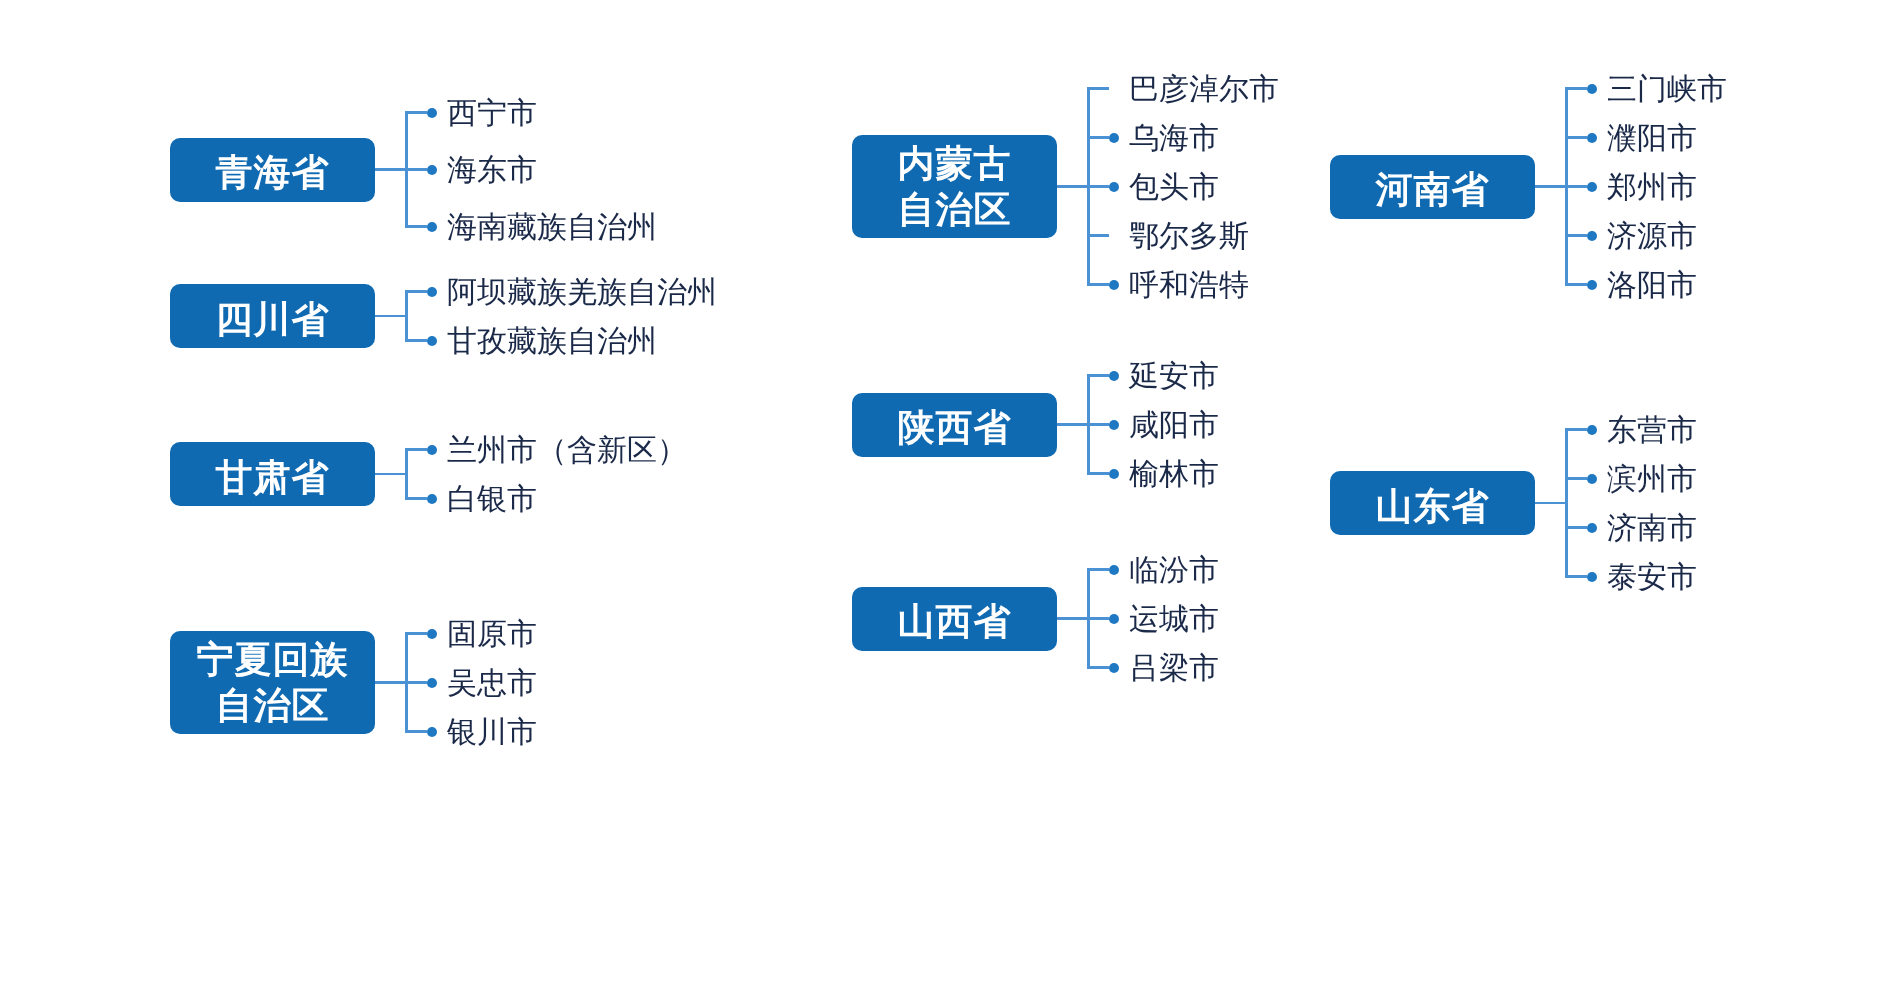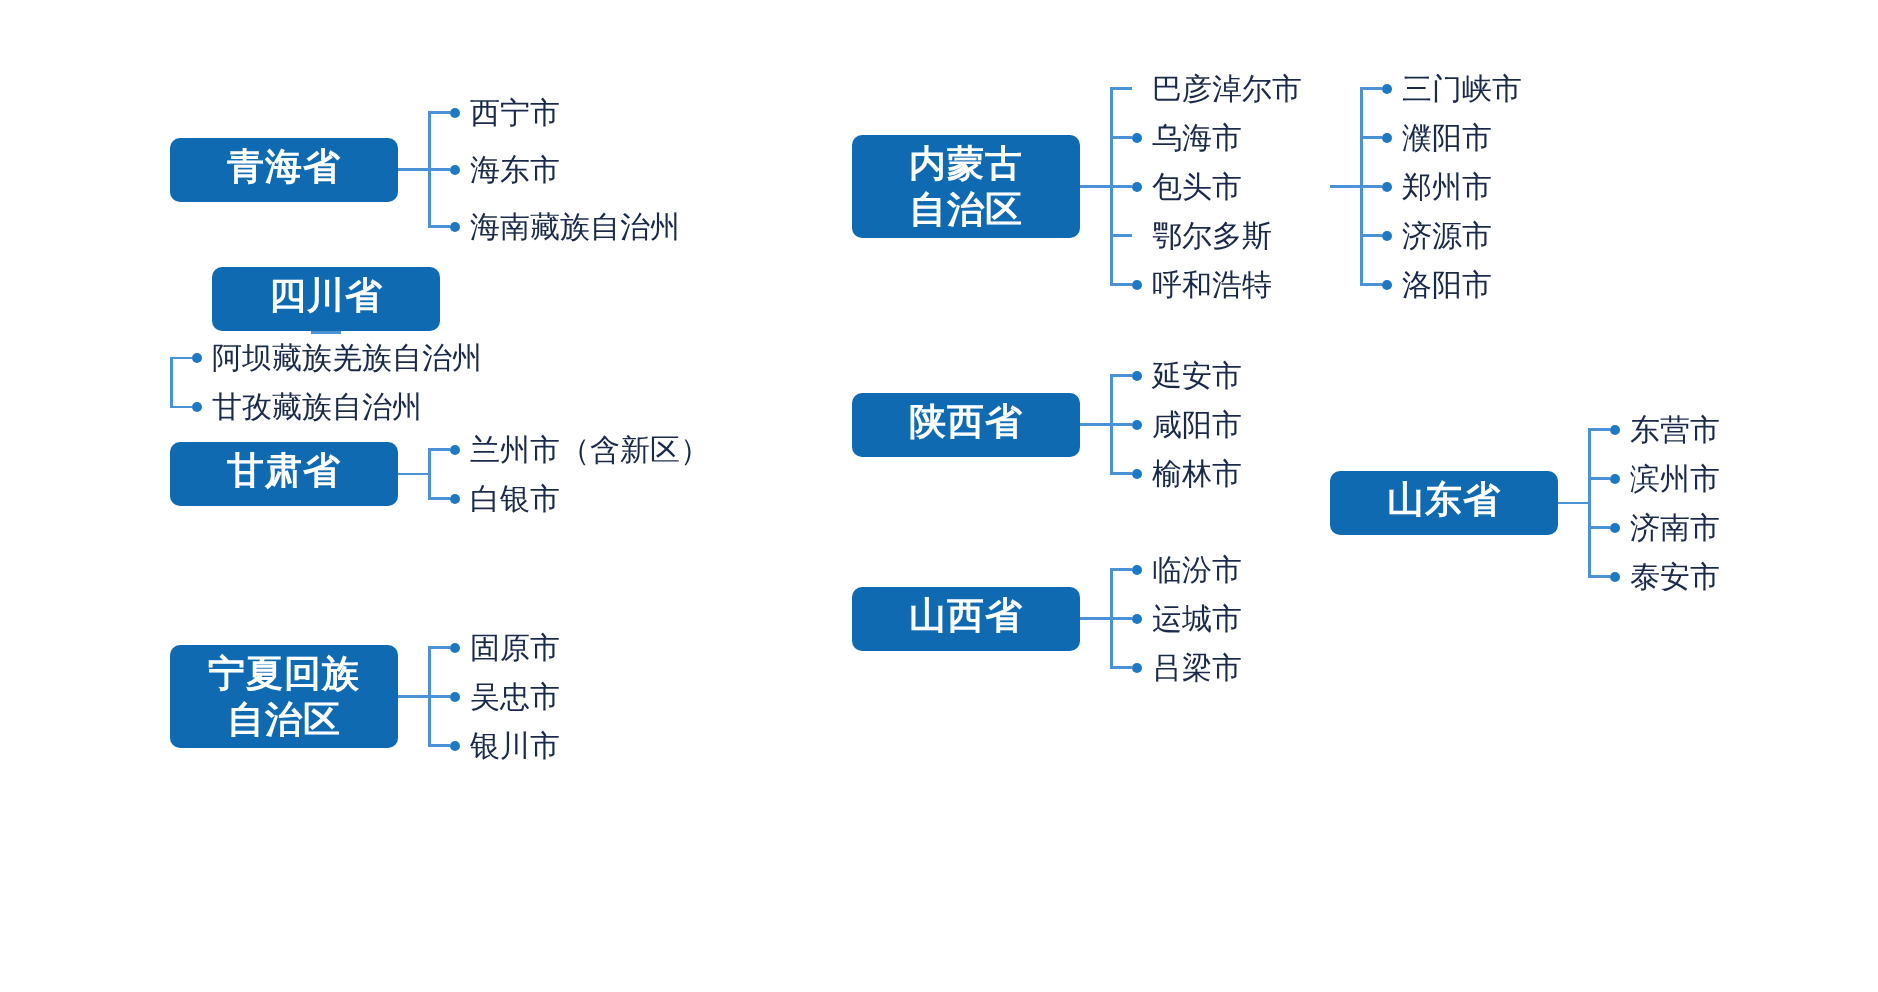"青海省" .pbox { align-items: flex-start -> flex-end; width: 228px -> 205px }
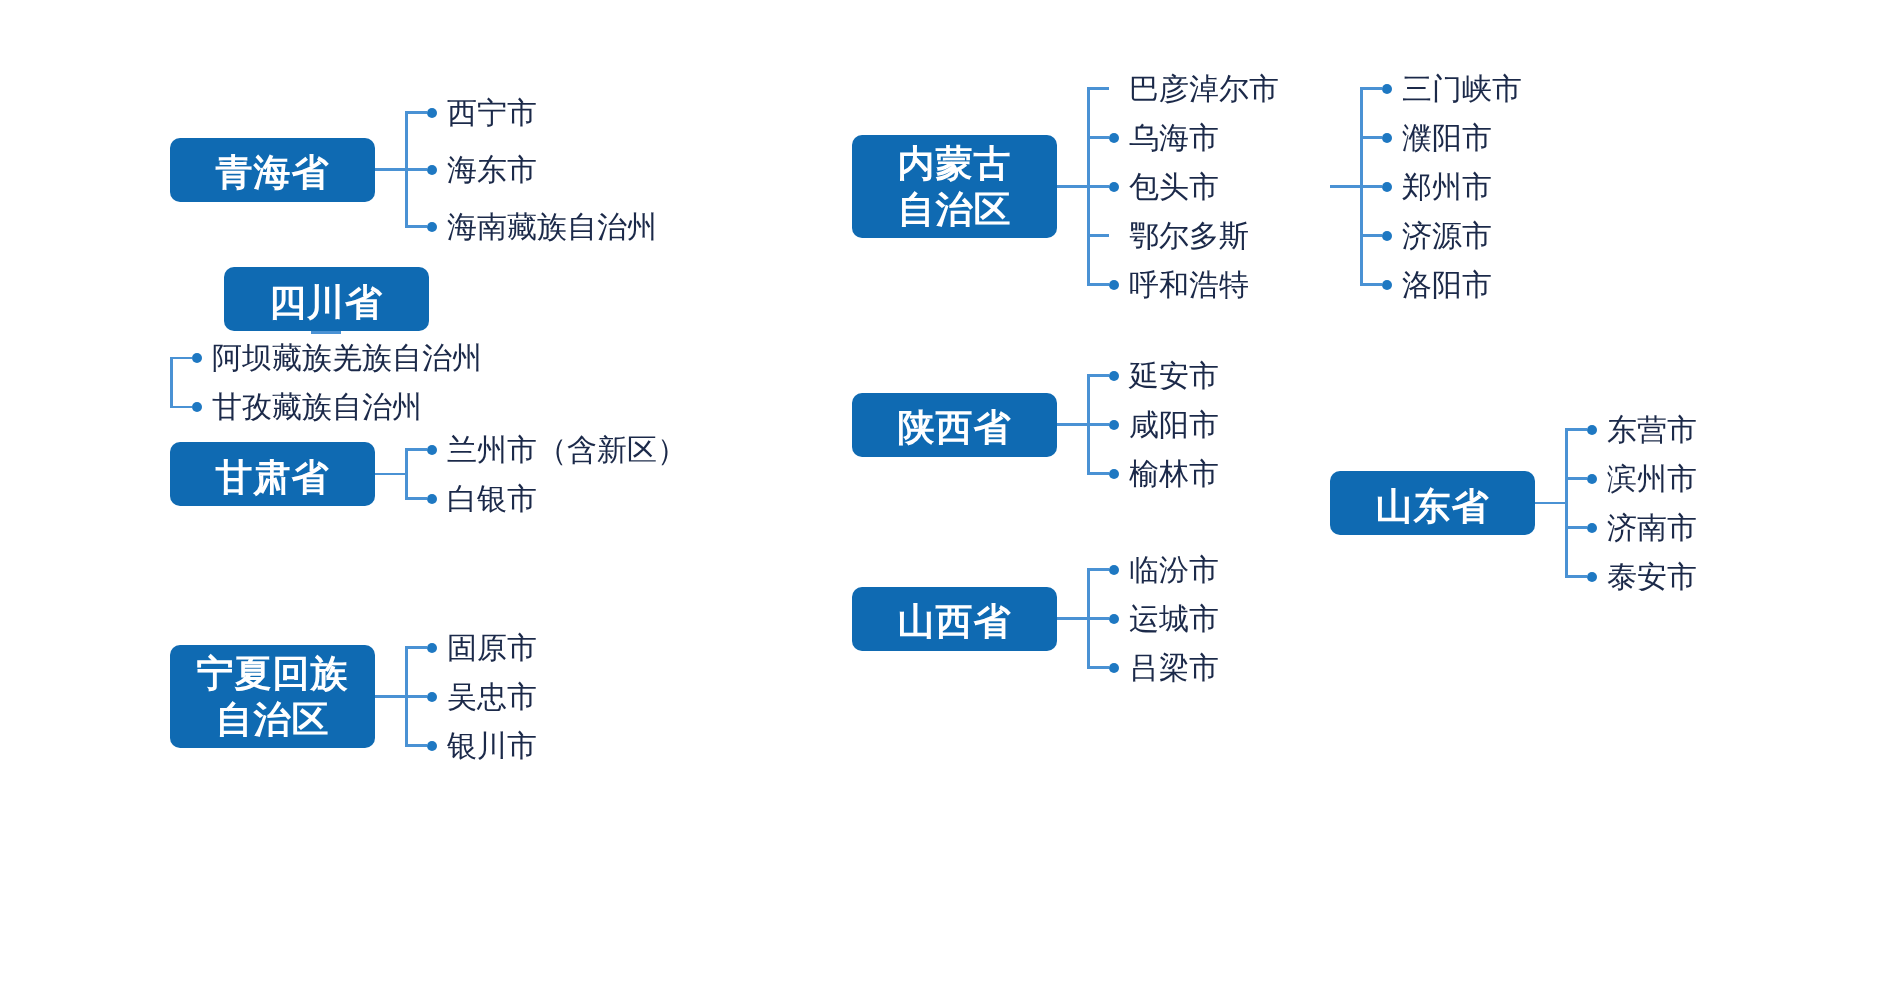"河南省" div.pbox { html: none -> <div> <span>河南省</span> </div> }
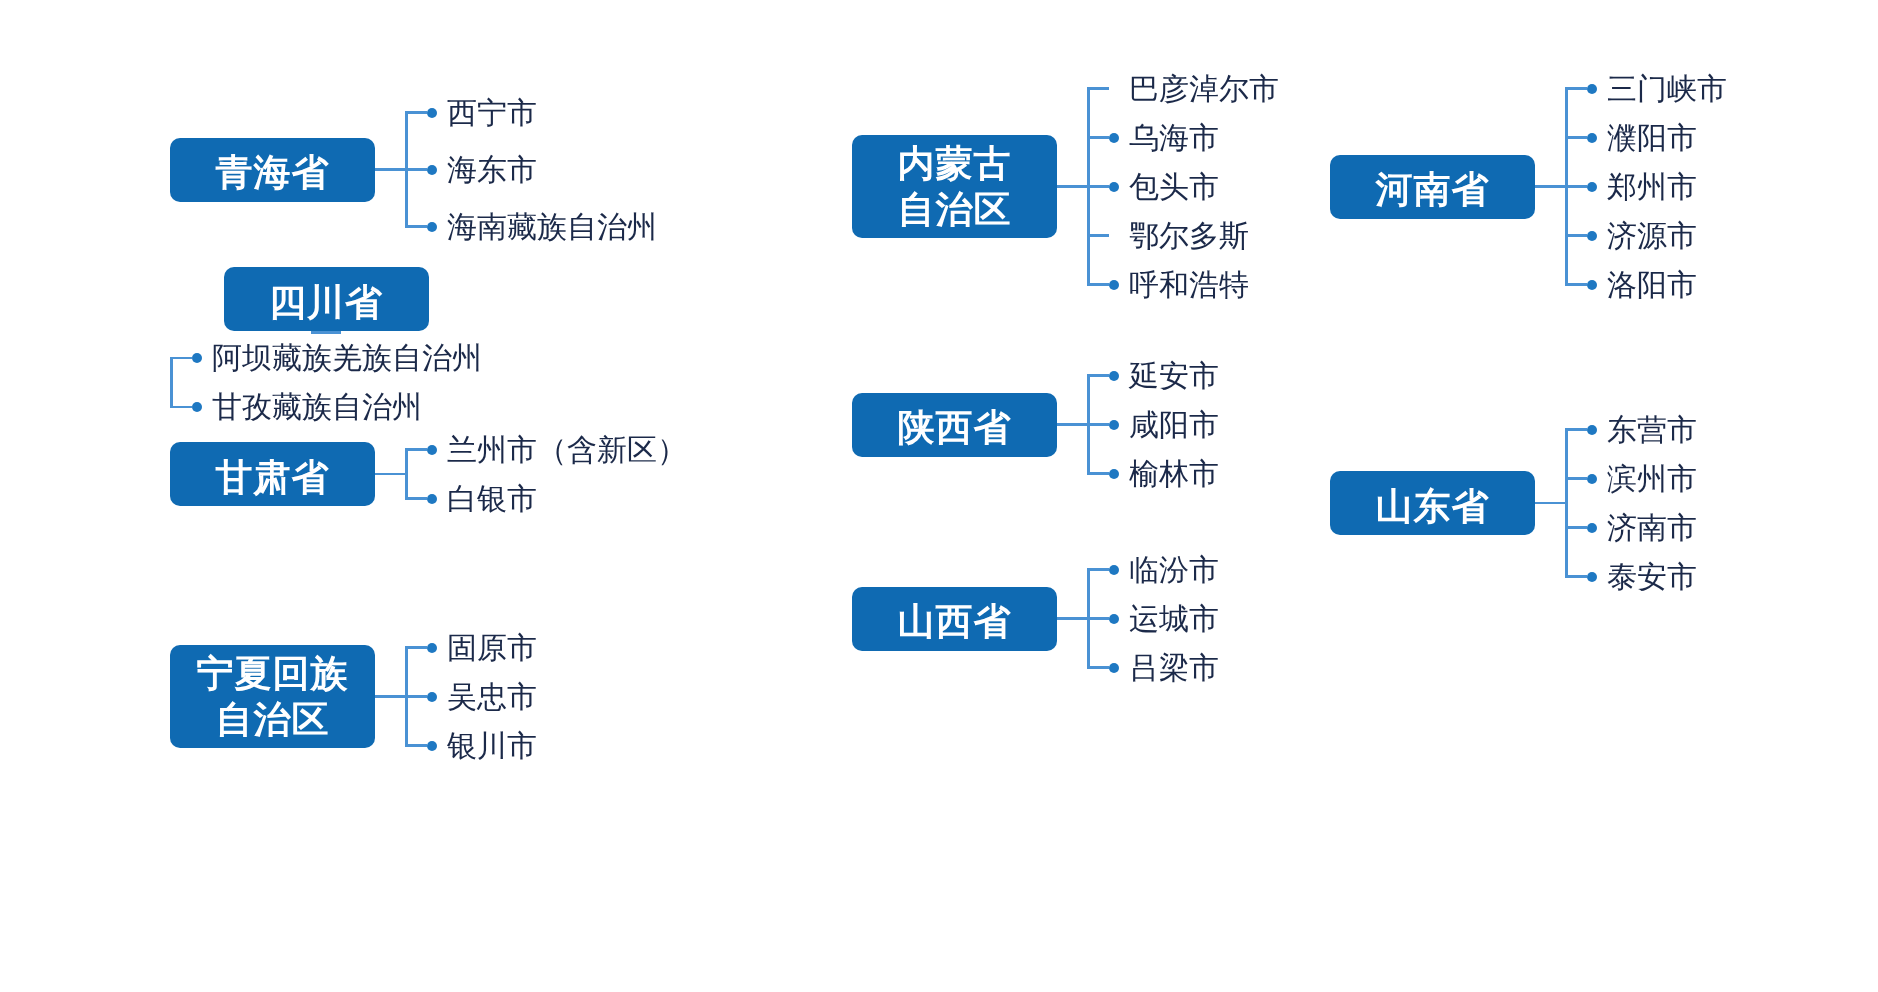"四川省" div.group { flex-direction: column -> none }
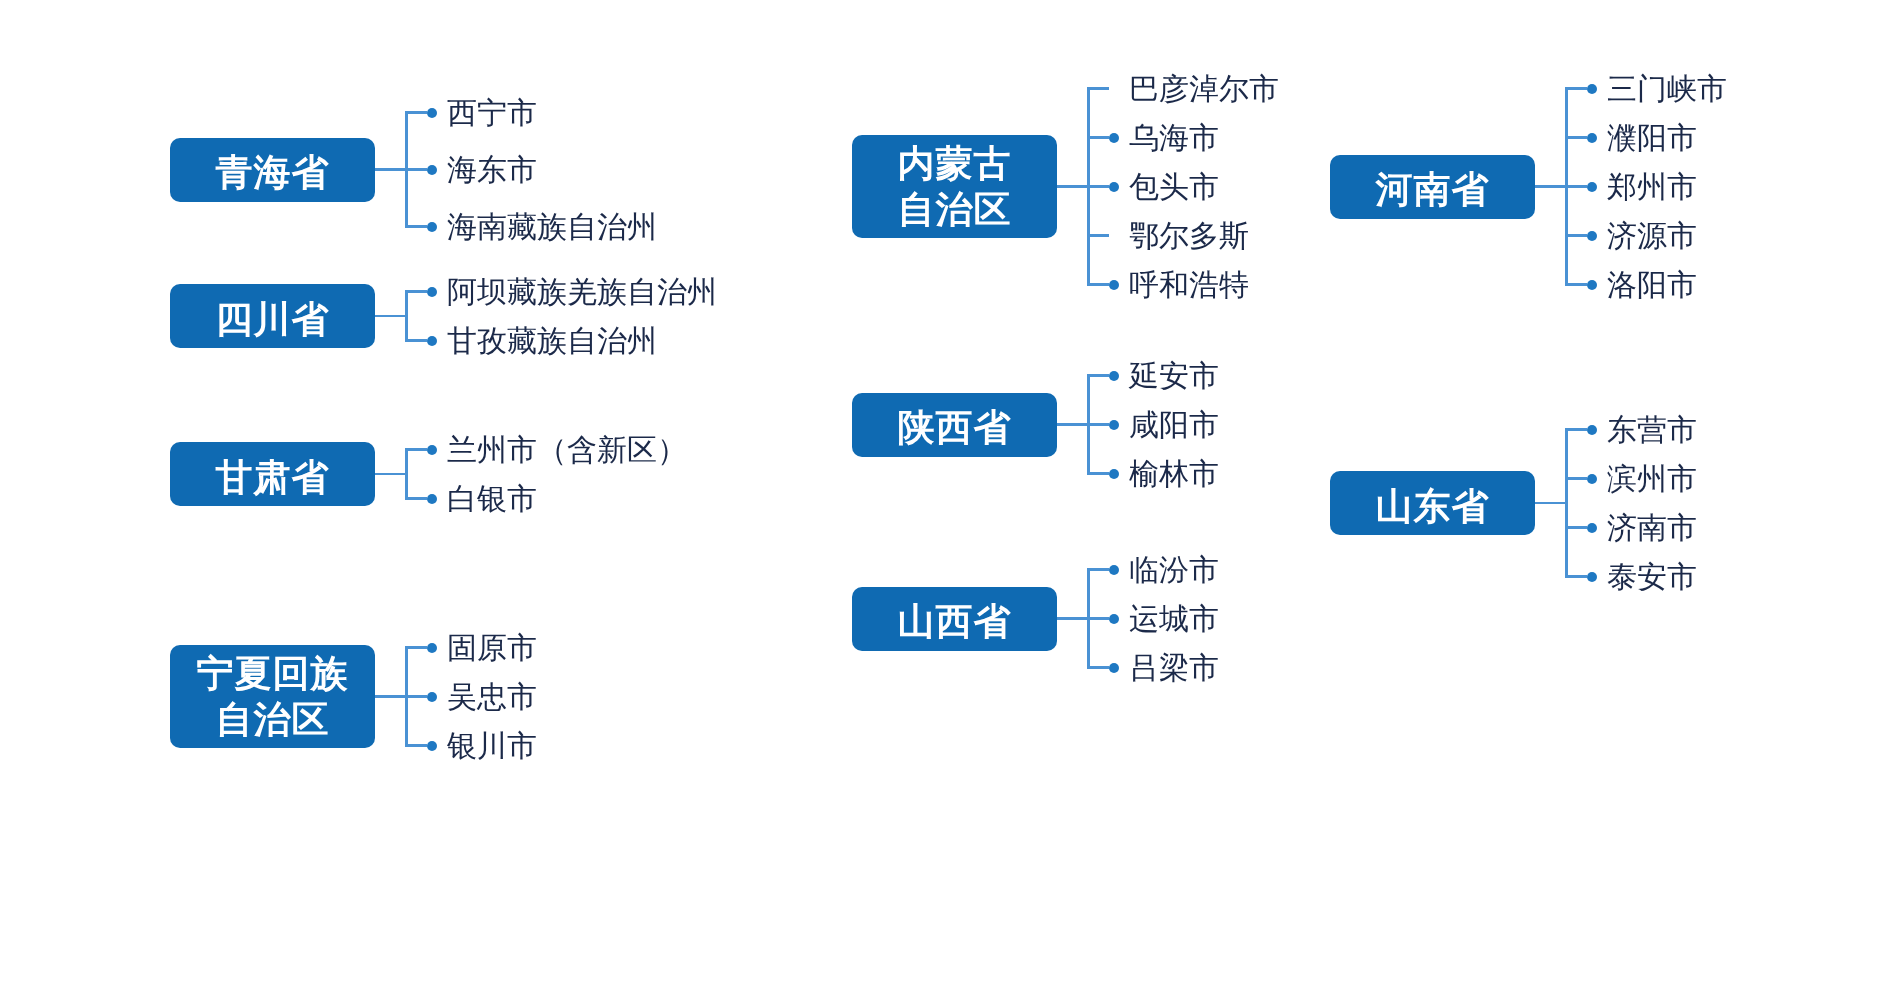"宁夏回族" div.group { top: 623px -> 609px }
